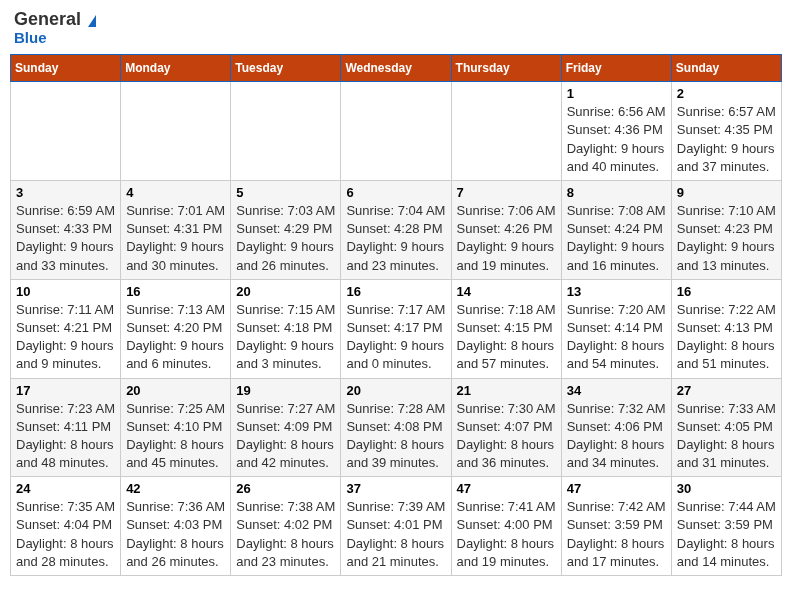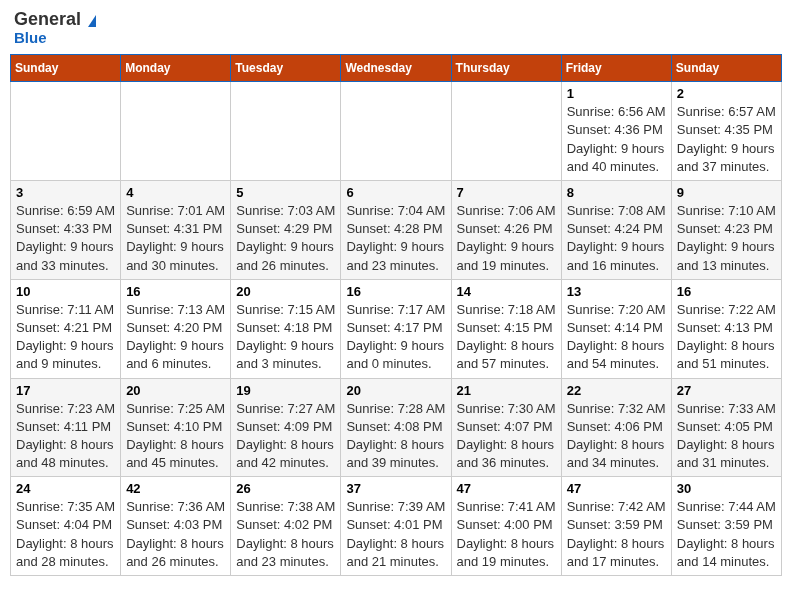"22" span.day-number { text: 22 -> 34 }
